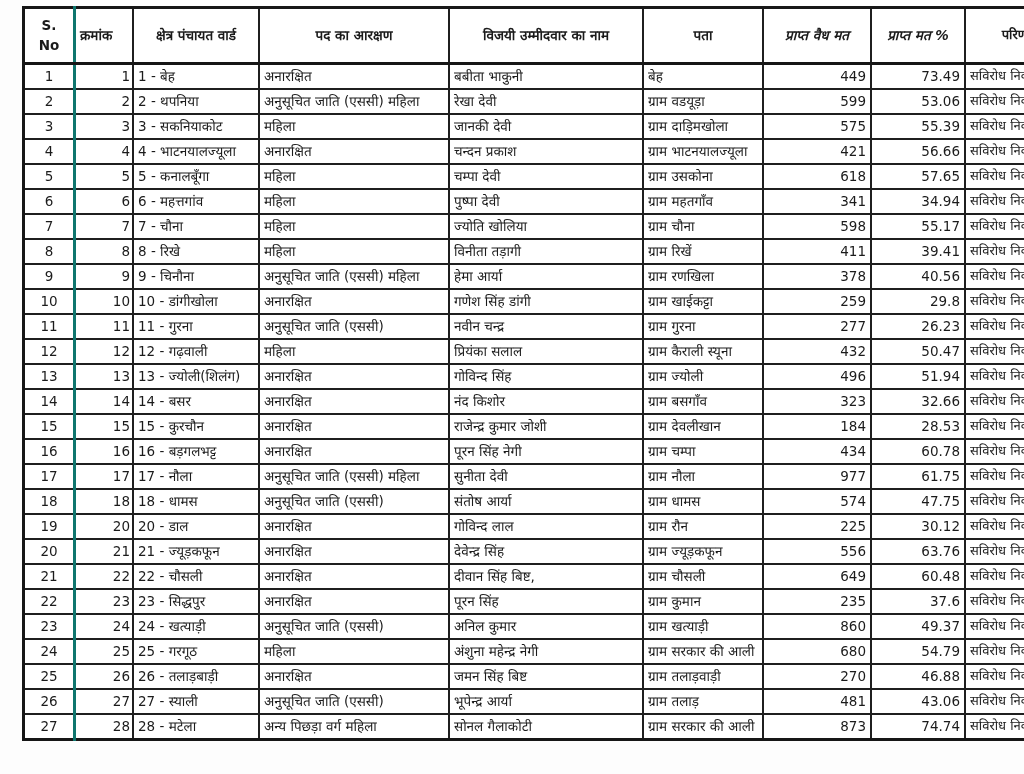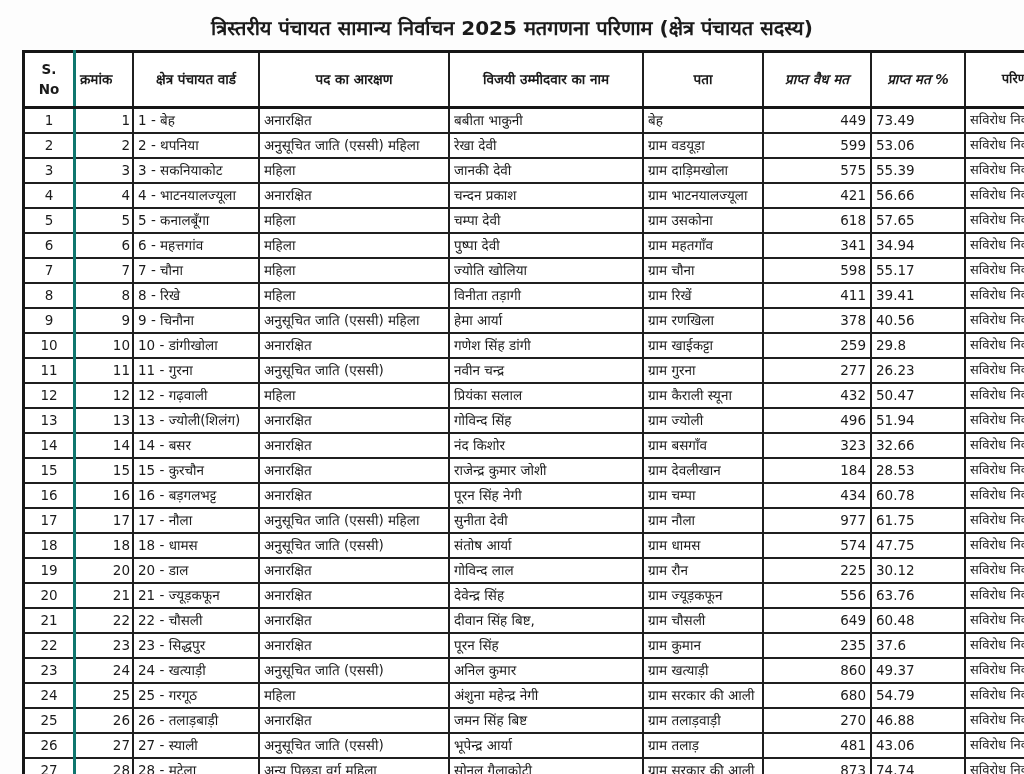"त्रिस्तरीय पंचायत सामान्य निर्वाचन 2025" div.title { html: <div>त्रिस्तरीय पंचायत सामान्य निर्वाचन 2025 मतगणना परिणाम (क्षेत्र पंचायत सदस्य)</div> -> none }
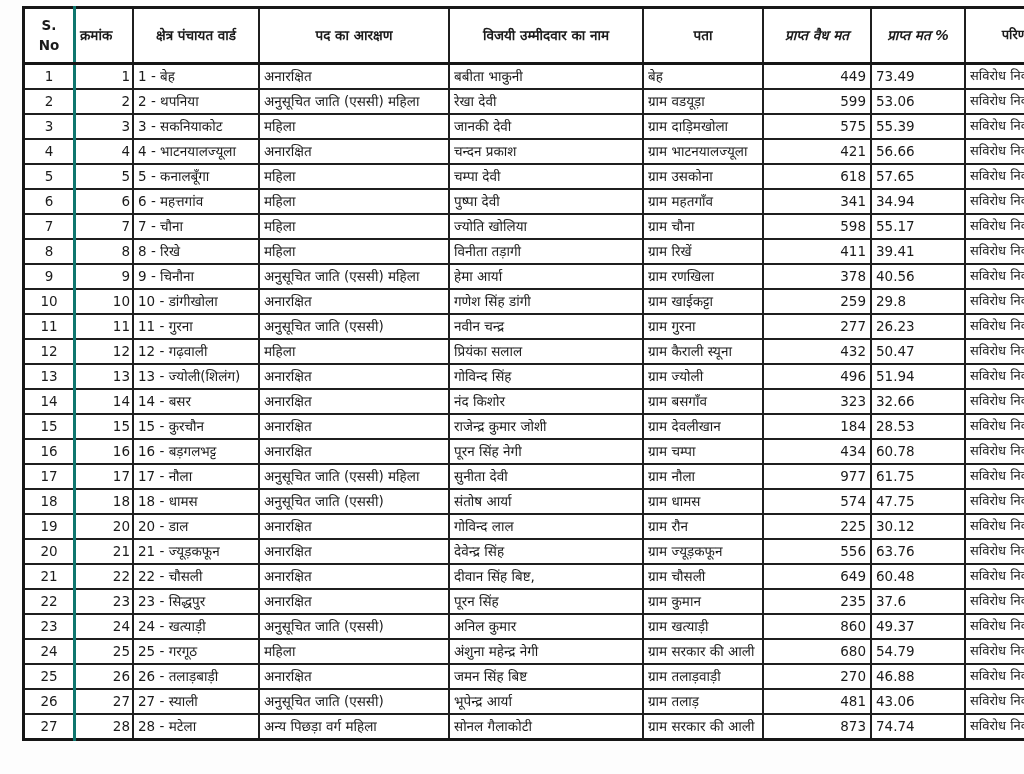"73.49" .c7 { text-align: none -> right }
